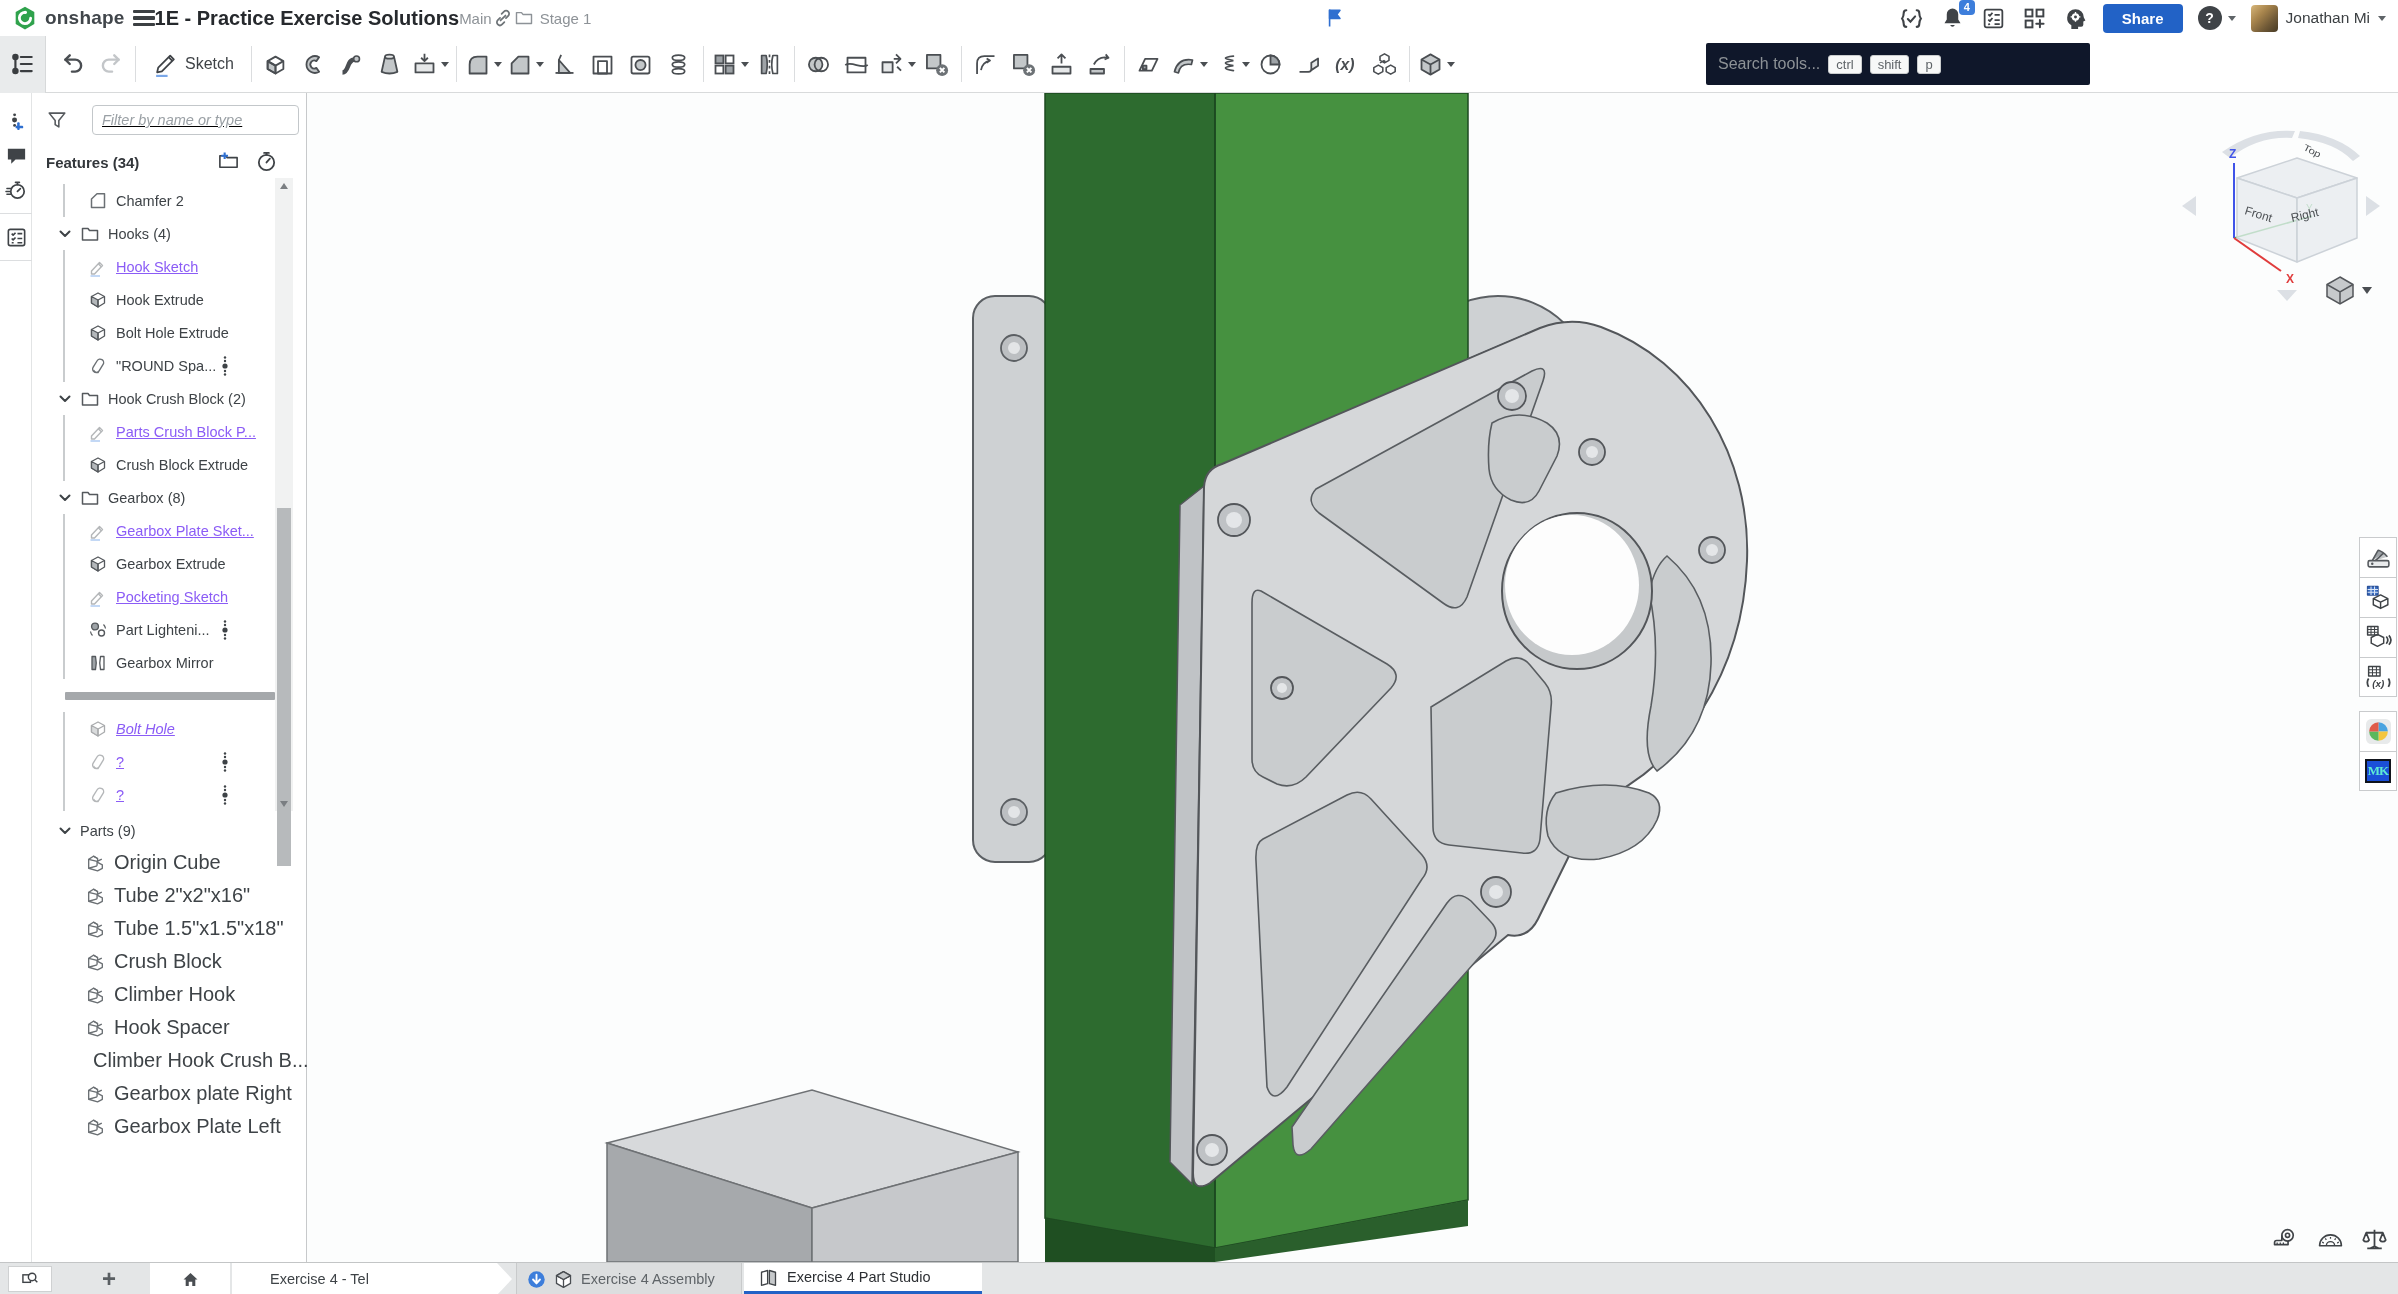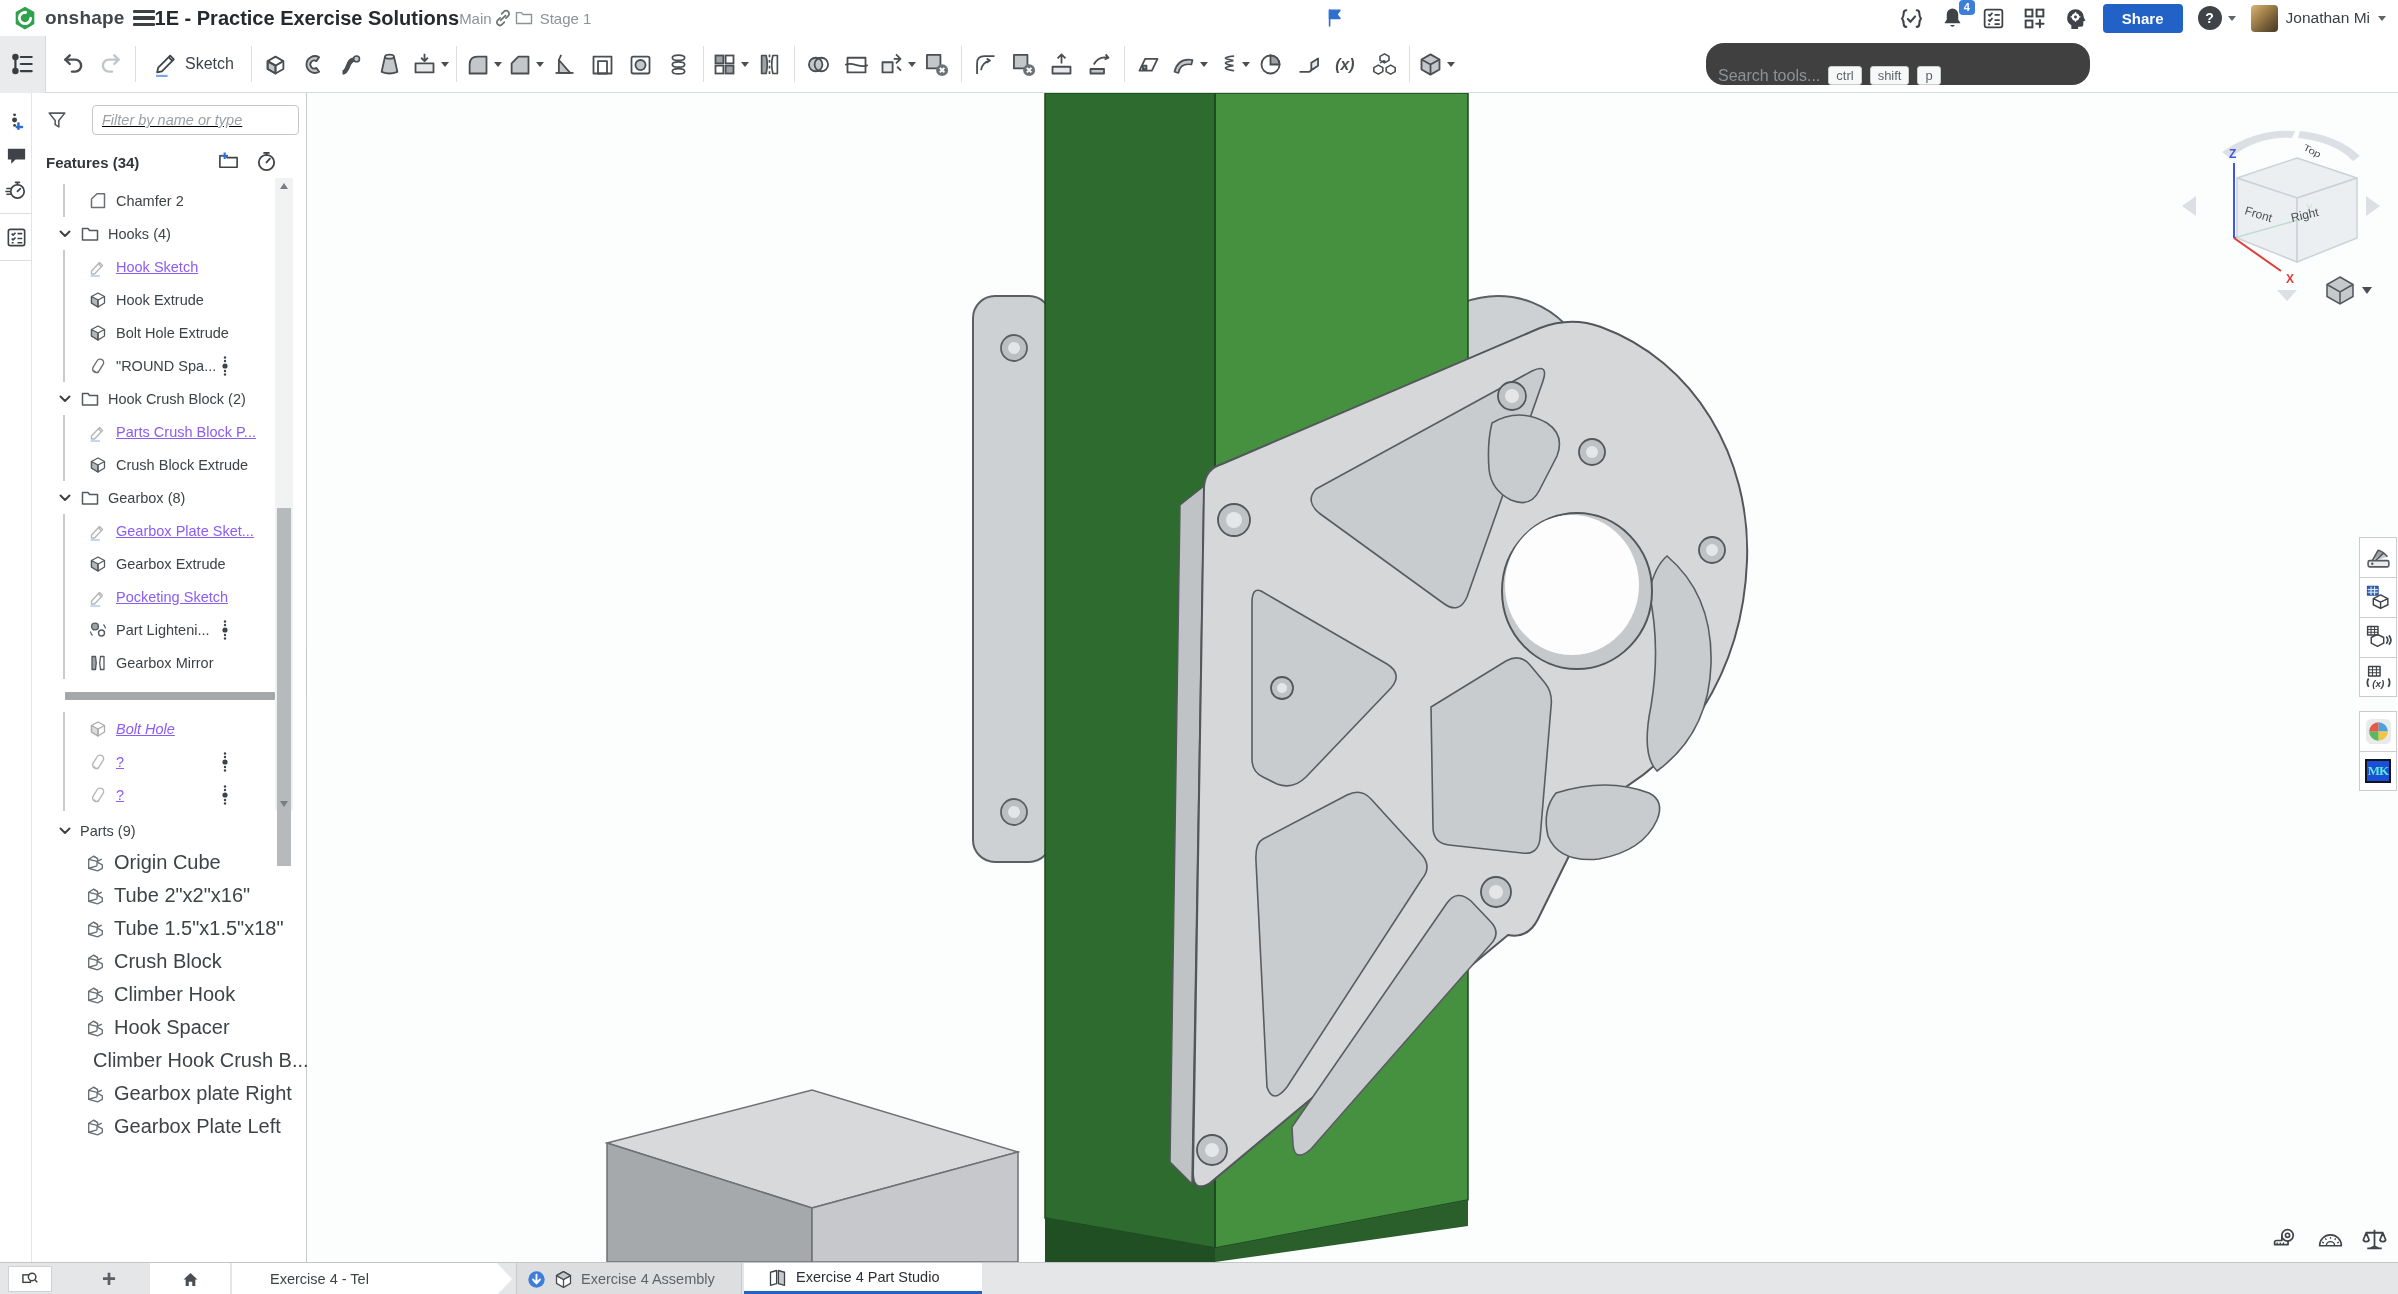"Search tools..." .tool-search { align-items: flex-end -> center; background: #404040 -> #0f172a; border-radius: 18px -> 2px }
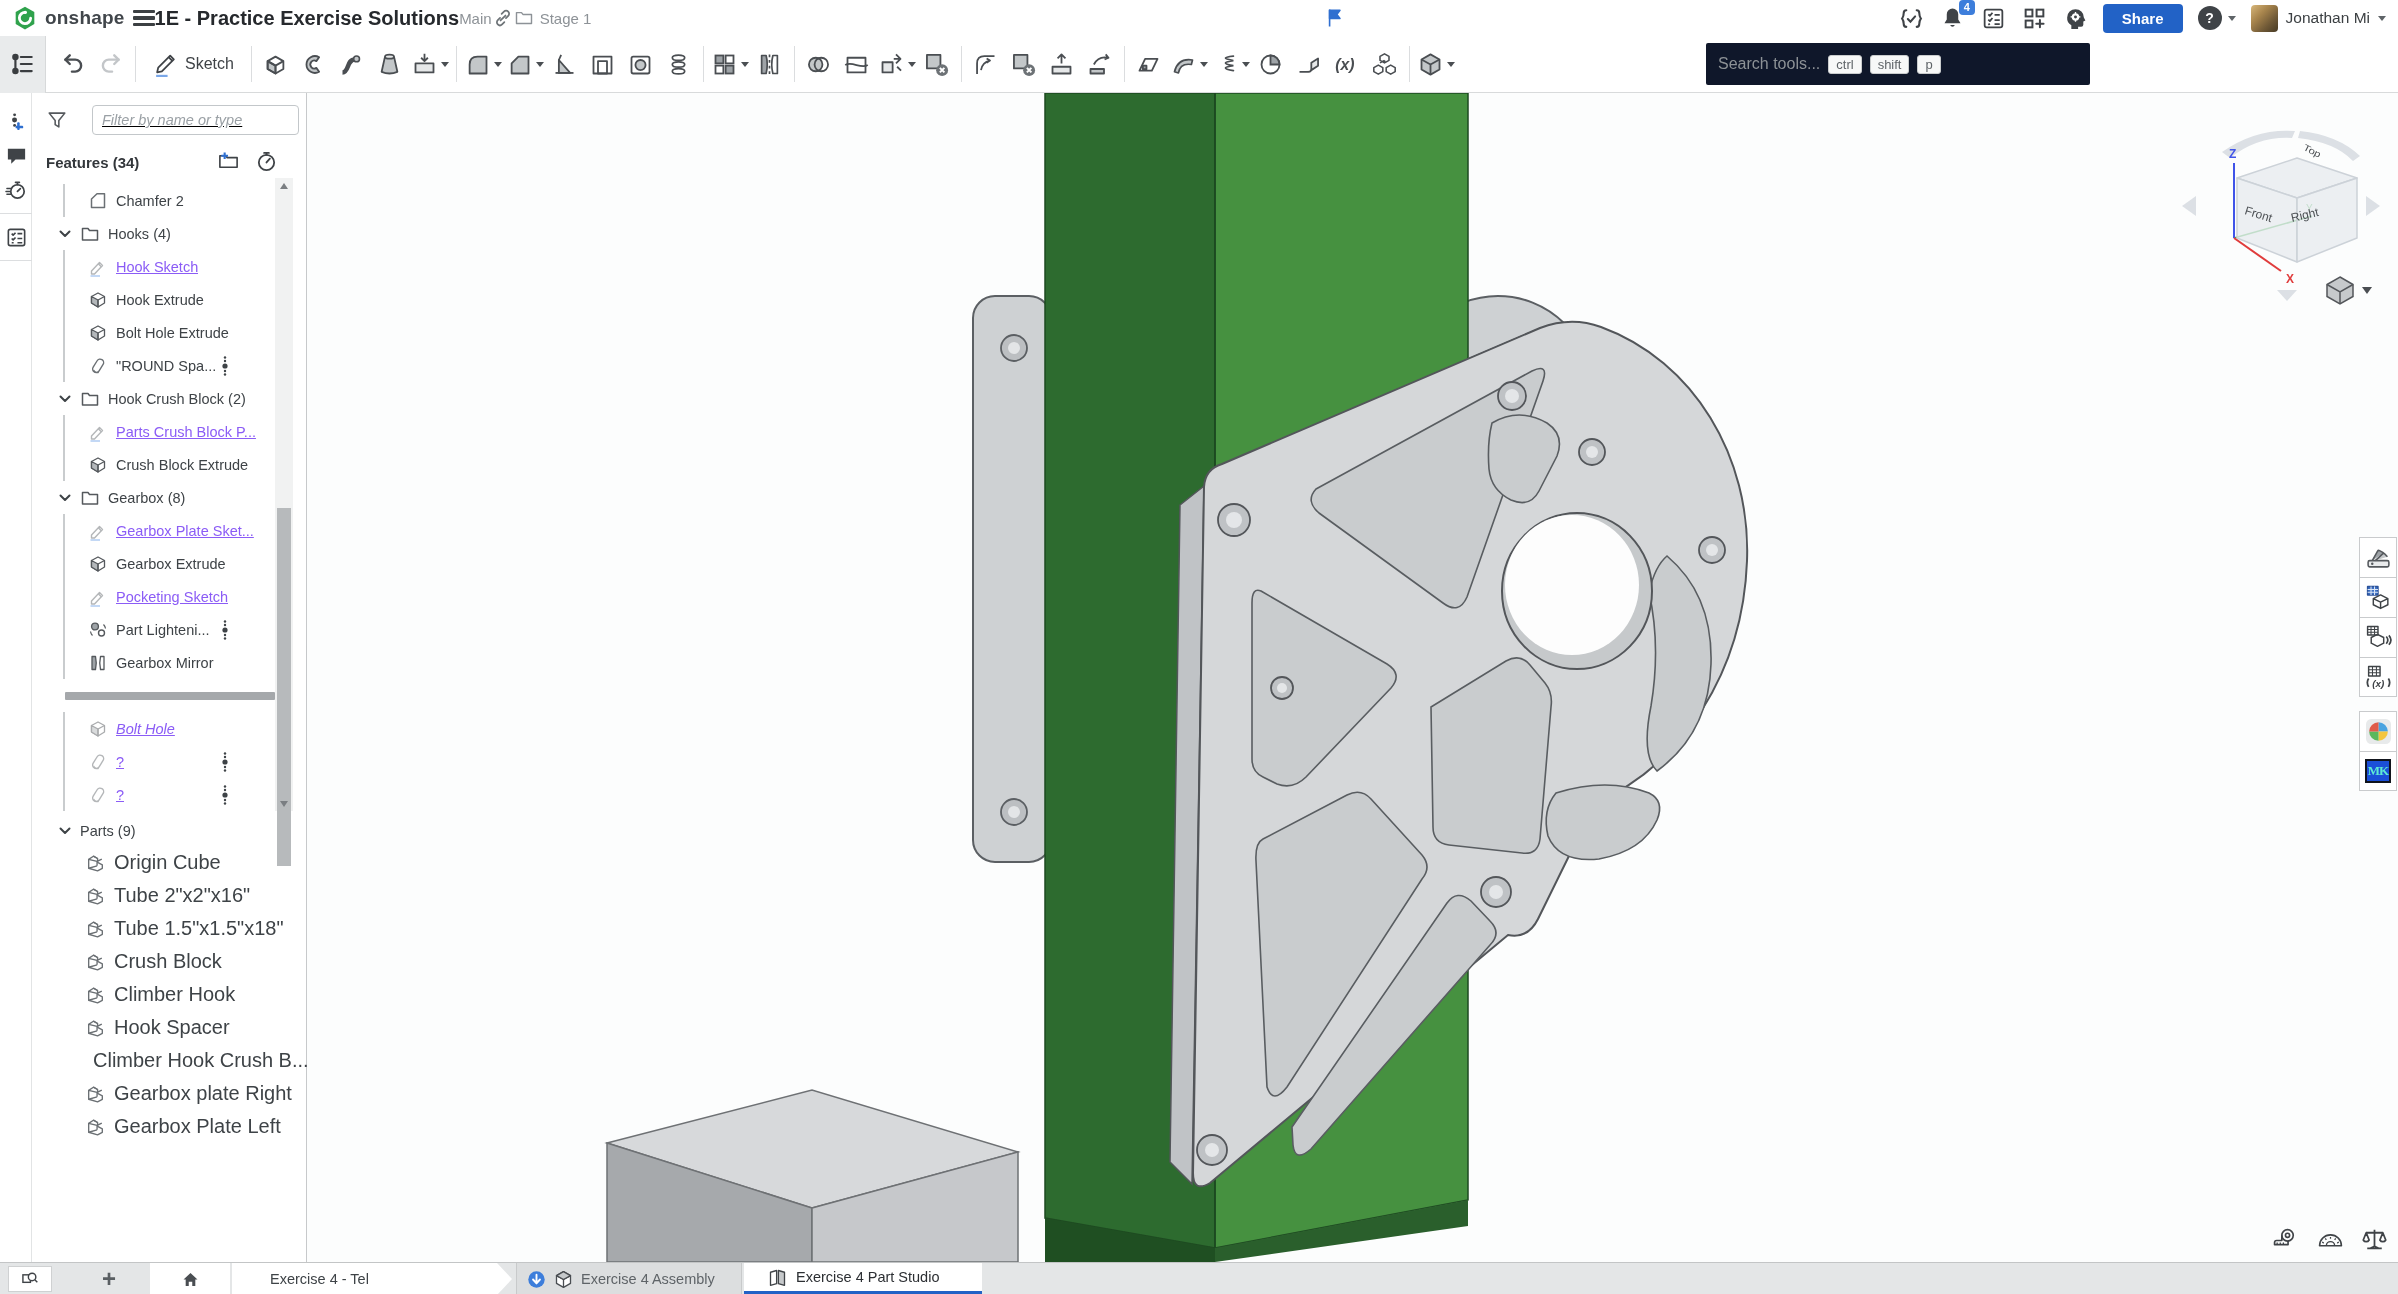"Exercise 4 Part Studio" .tab3 { padding-left: 23px -> 14px }
